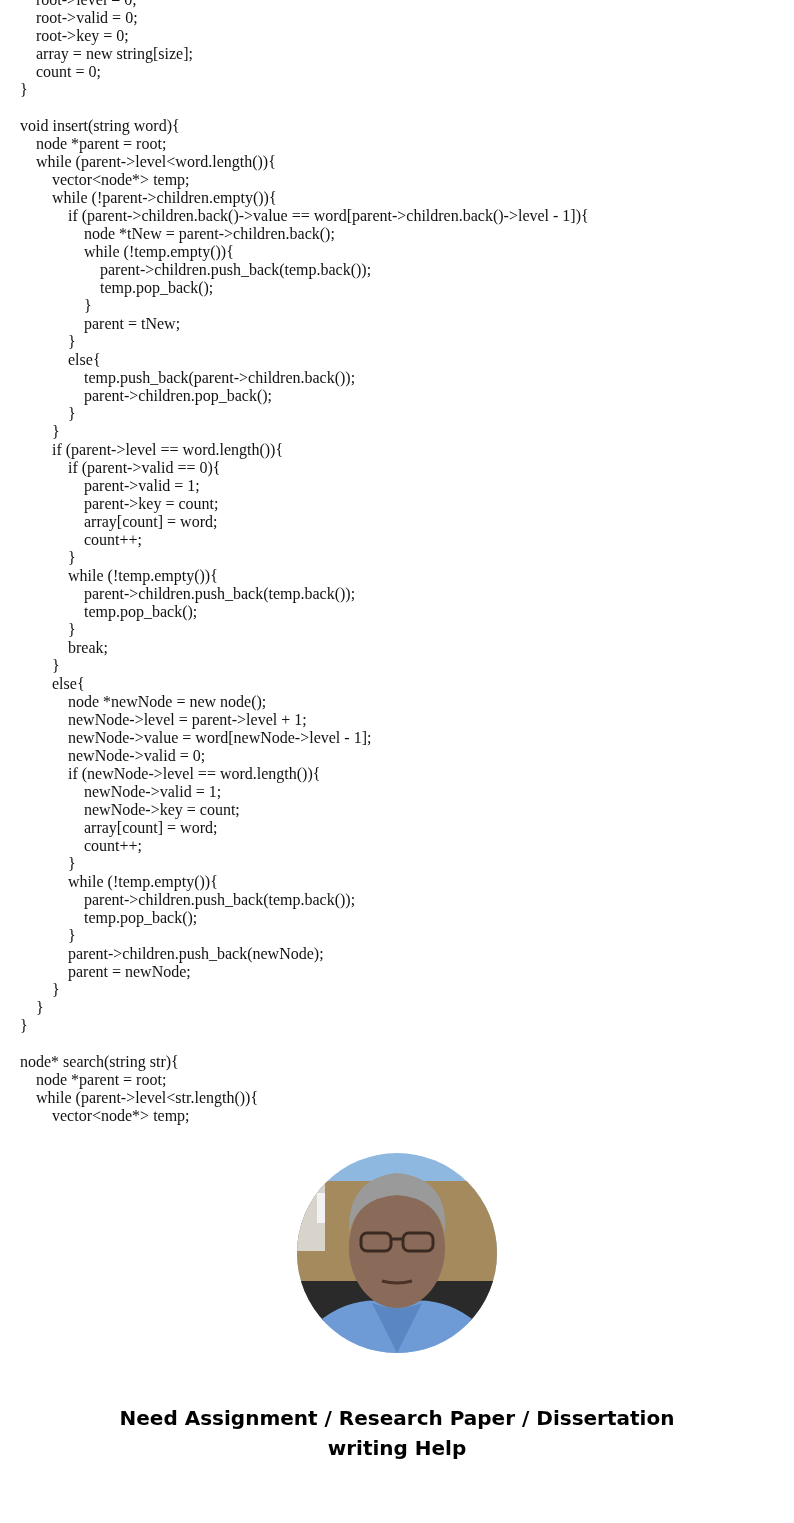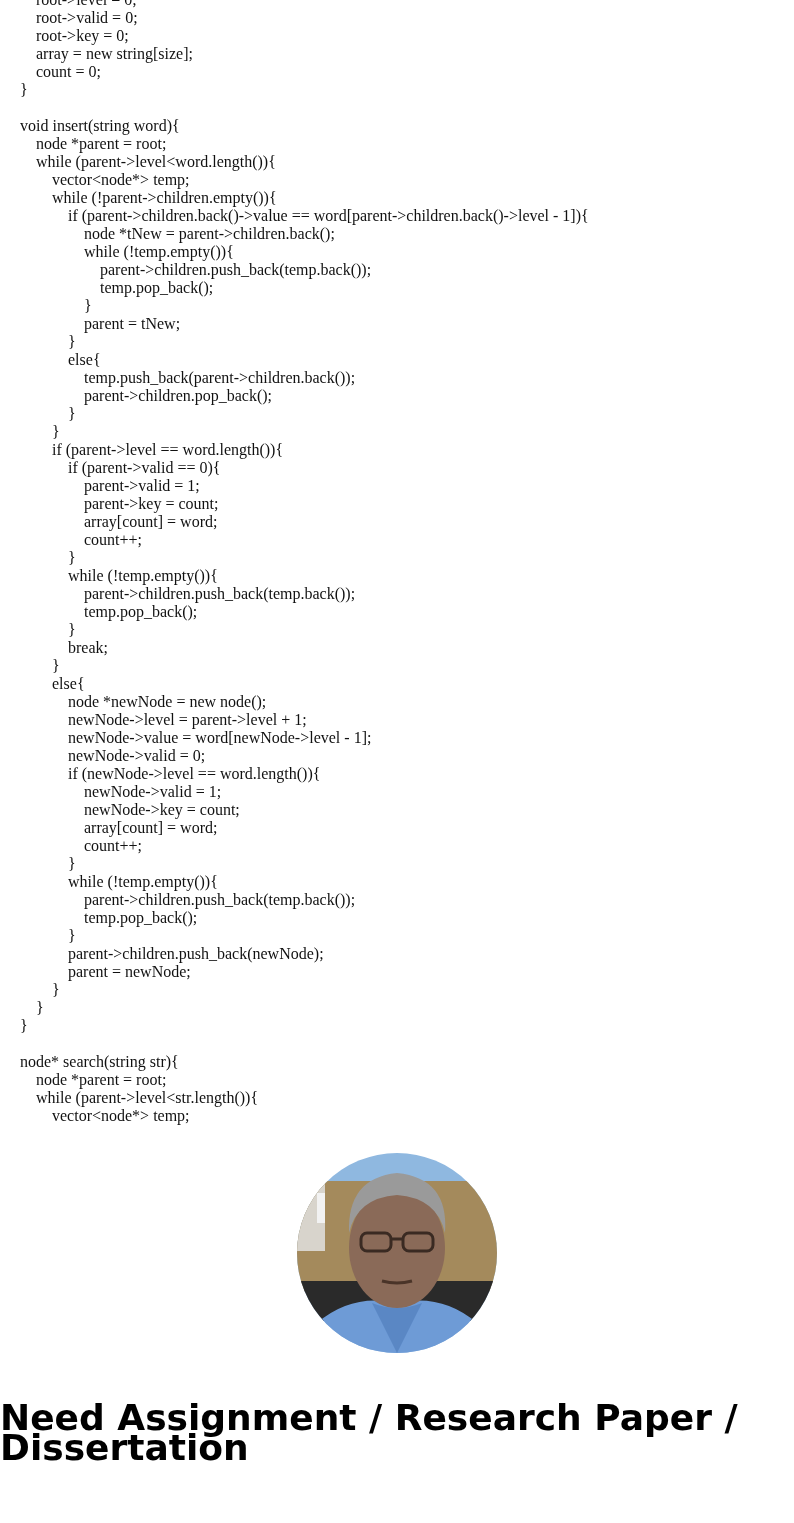"Need Assignment / Research Paper" .footer { font-size: 36px -> 20px; text-align: left -> center }
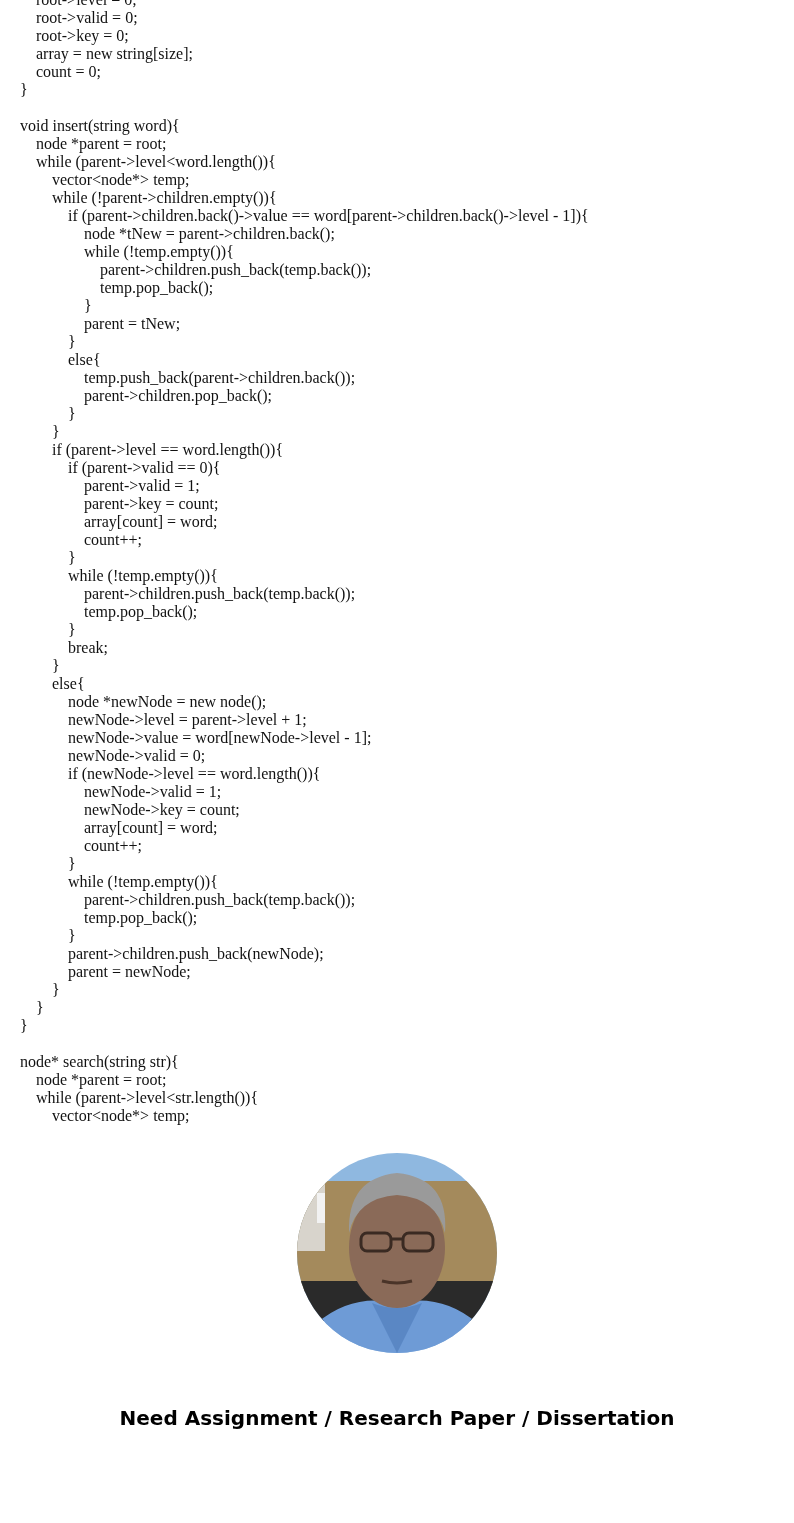"writing Help" span.footer-line { html: none -> <span>writing Help</span> }
